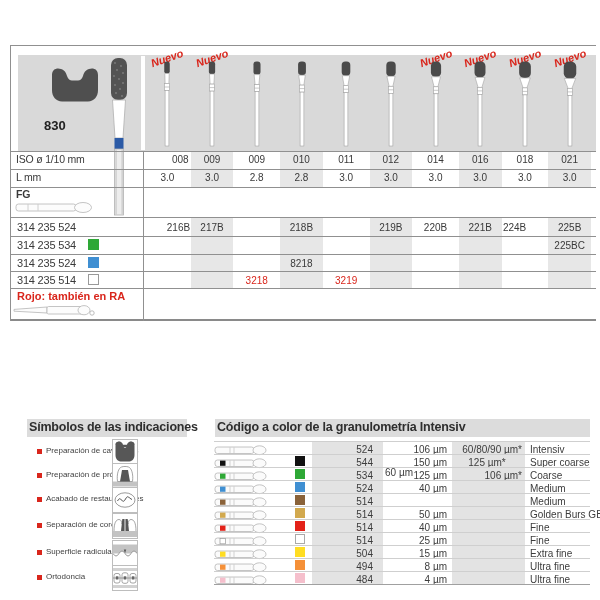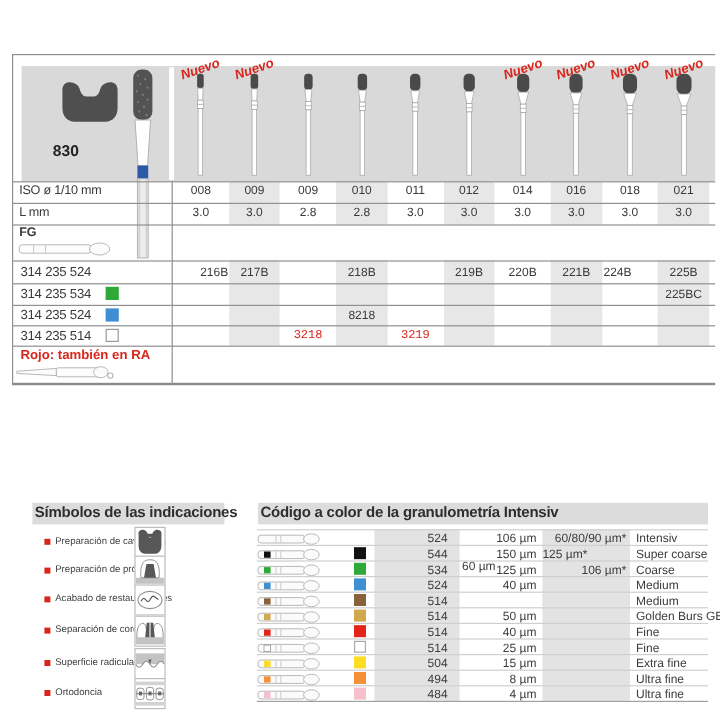"008" div.t { left: 145.0px -> 158px }
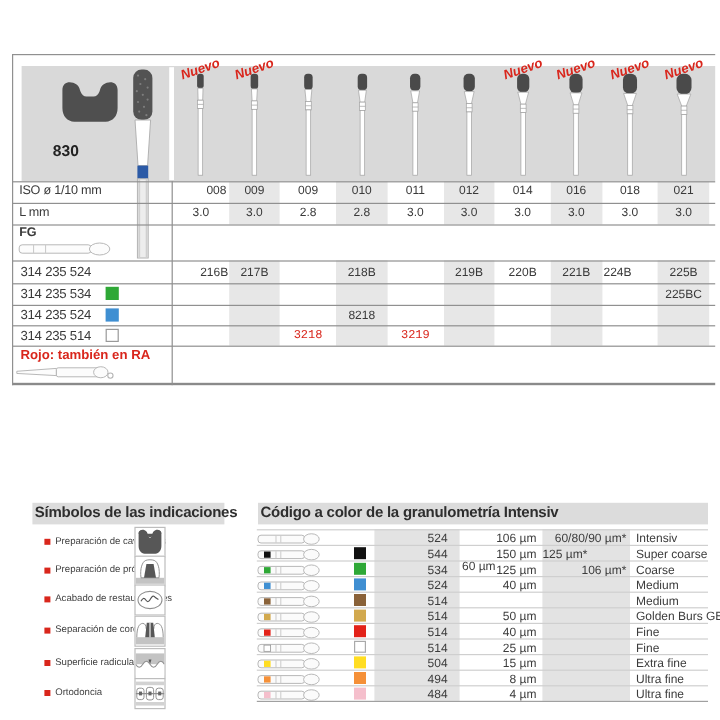"3218" .redval { font-family: Liberation Mono, monospace -> none }
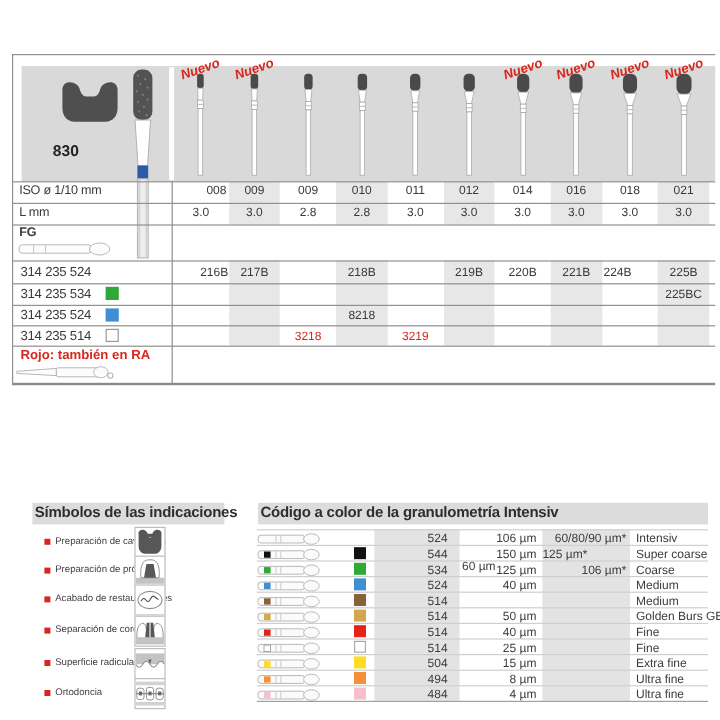"125 µm*" div.t { text-align: left -> center }
